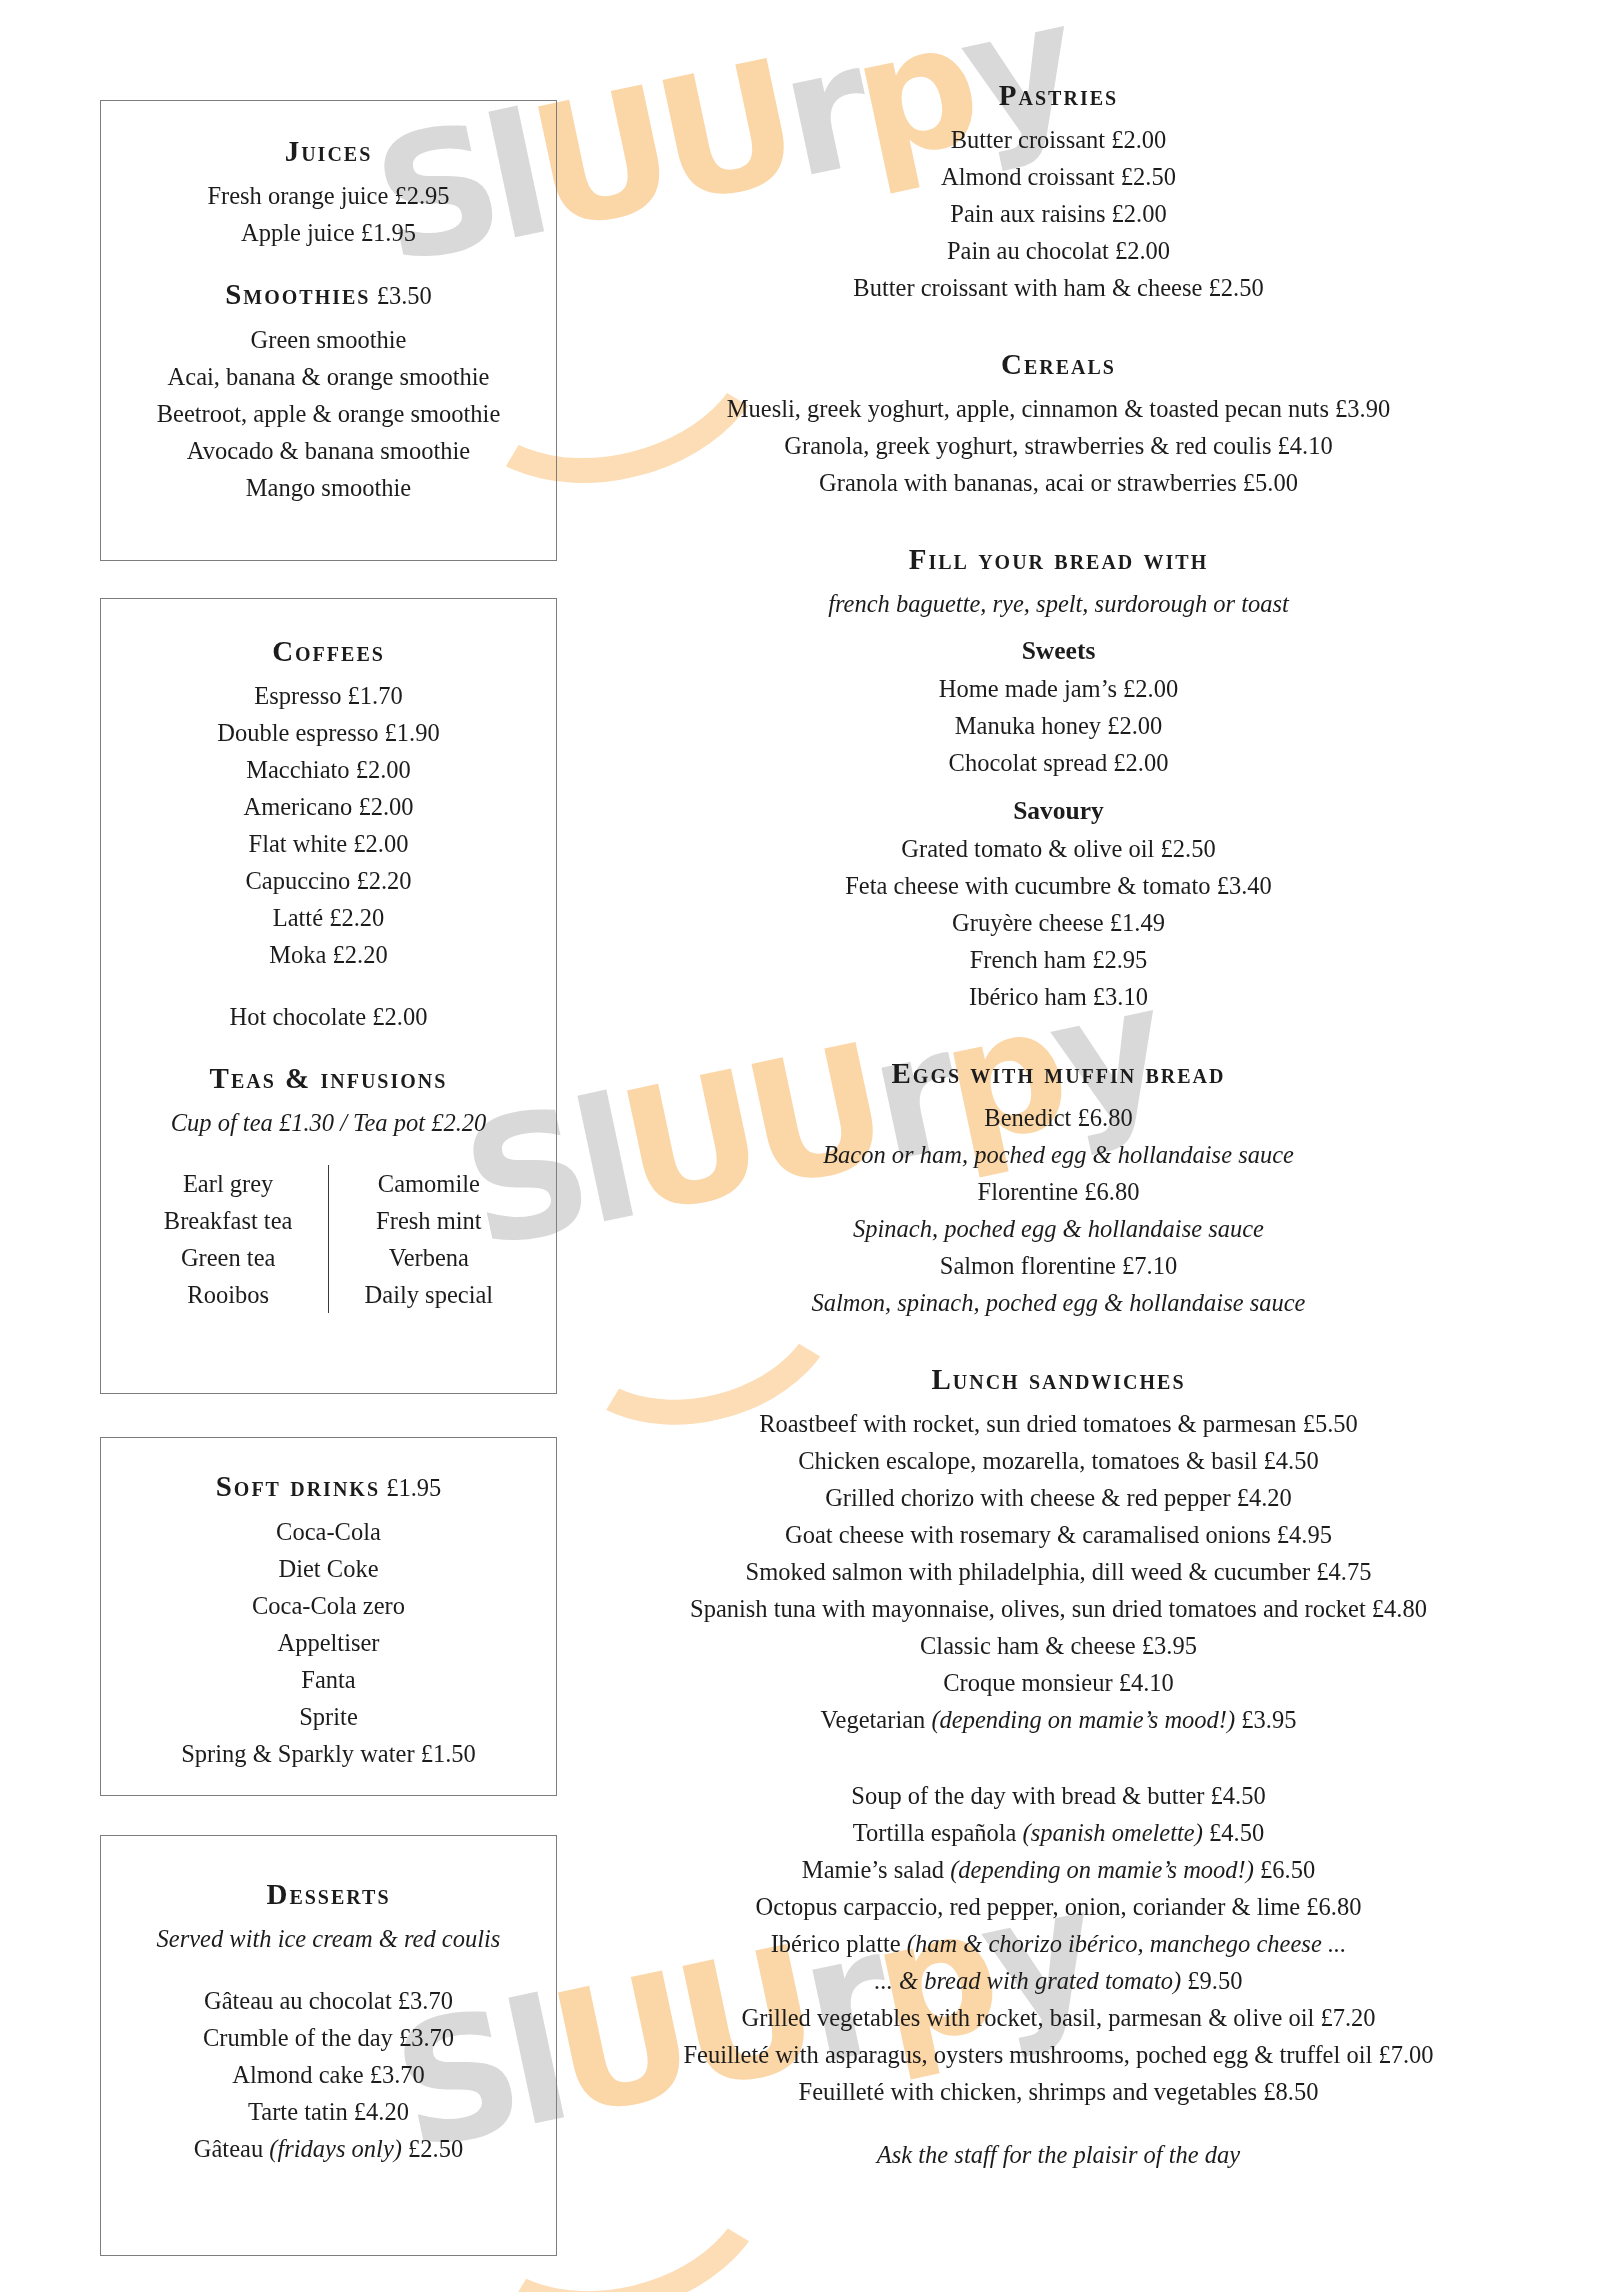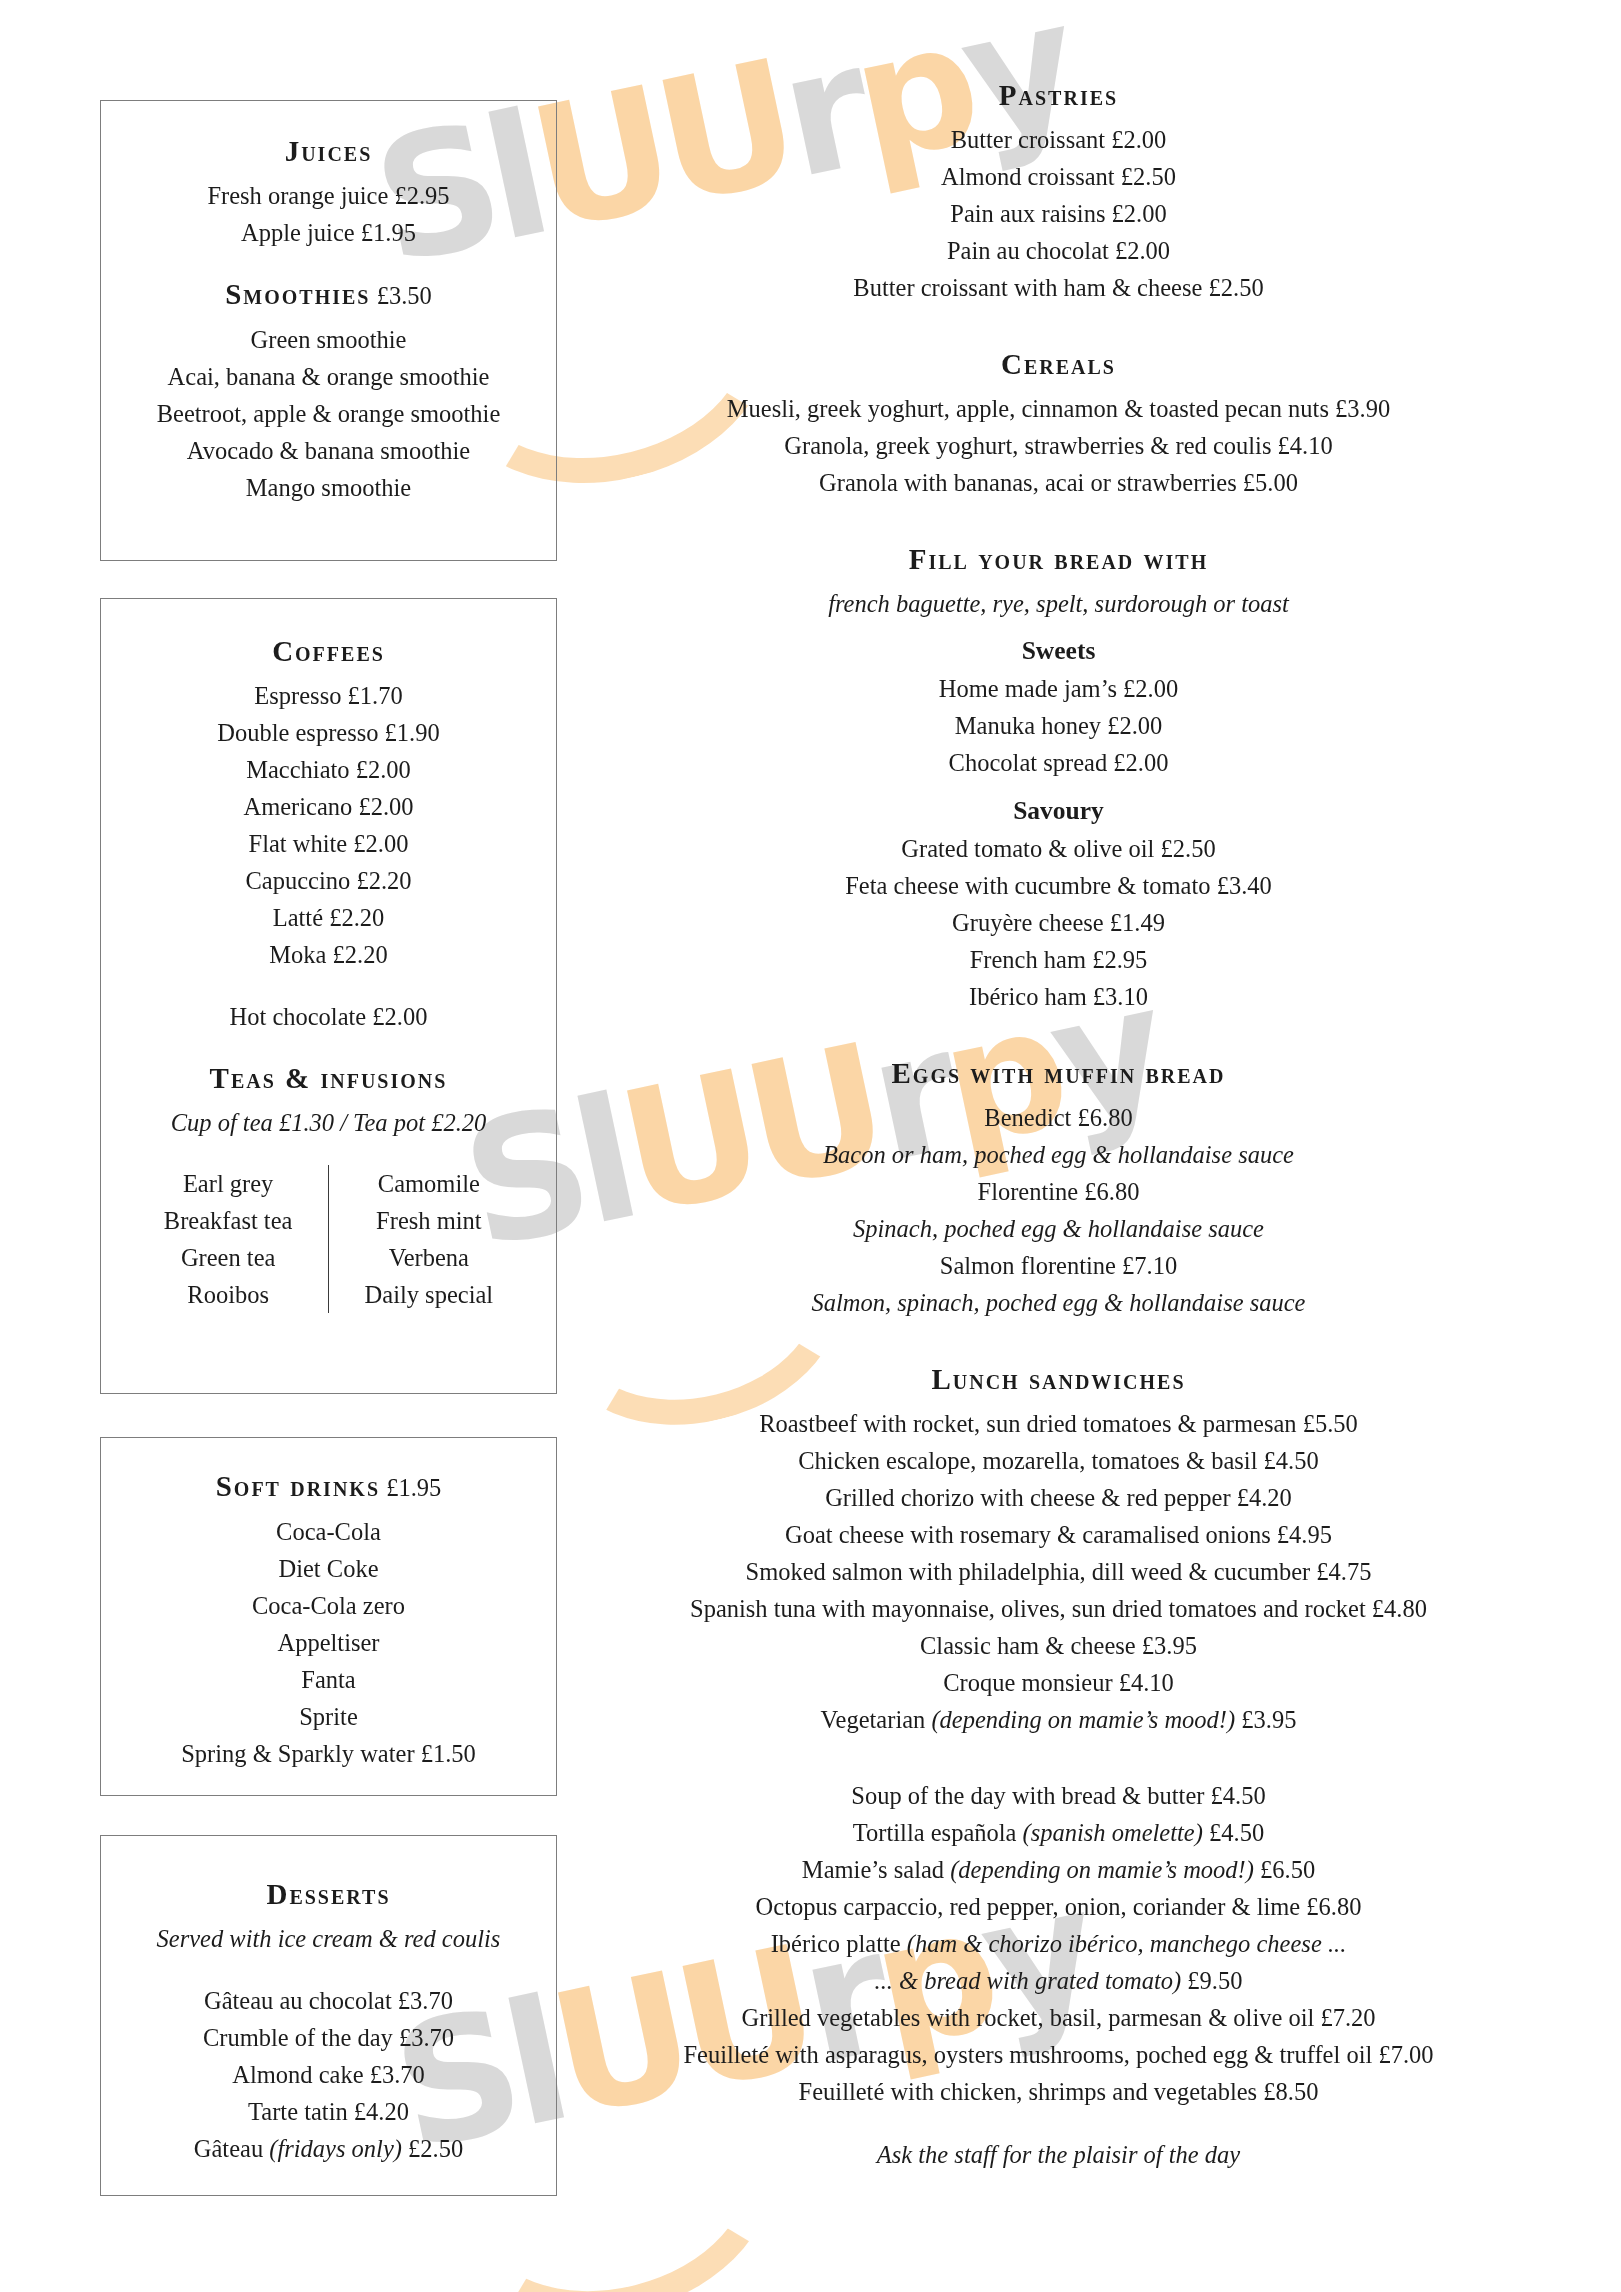"Desserts" [data-name="box-desserts"] { height: 361px -> 421px }
